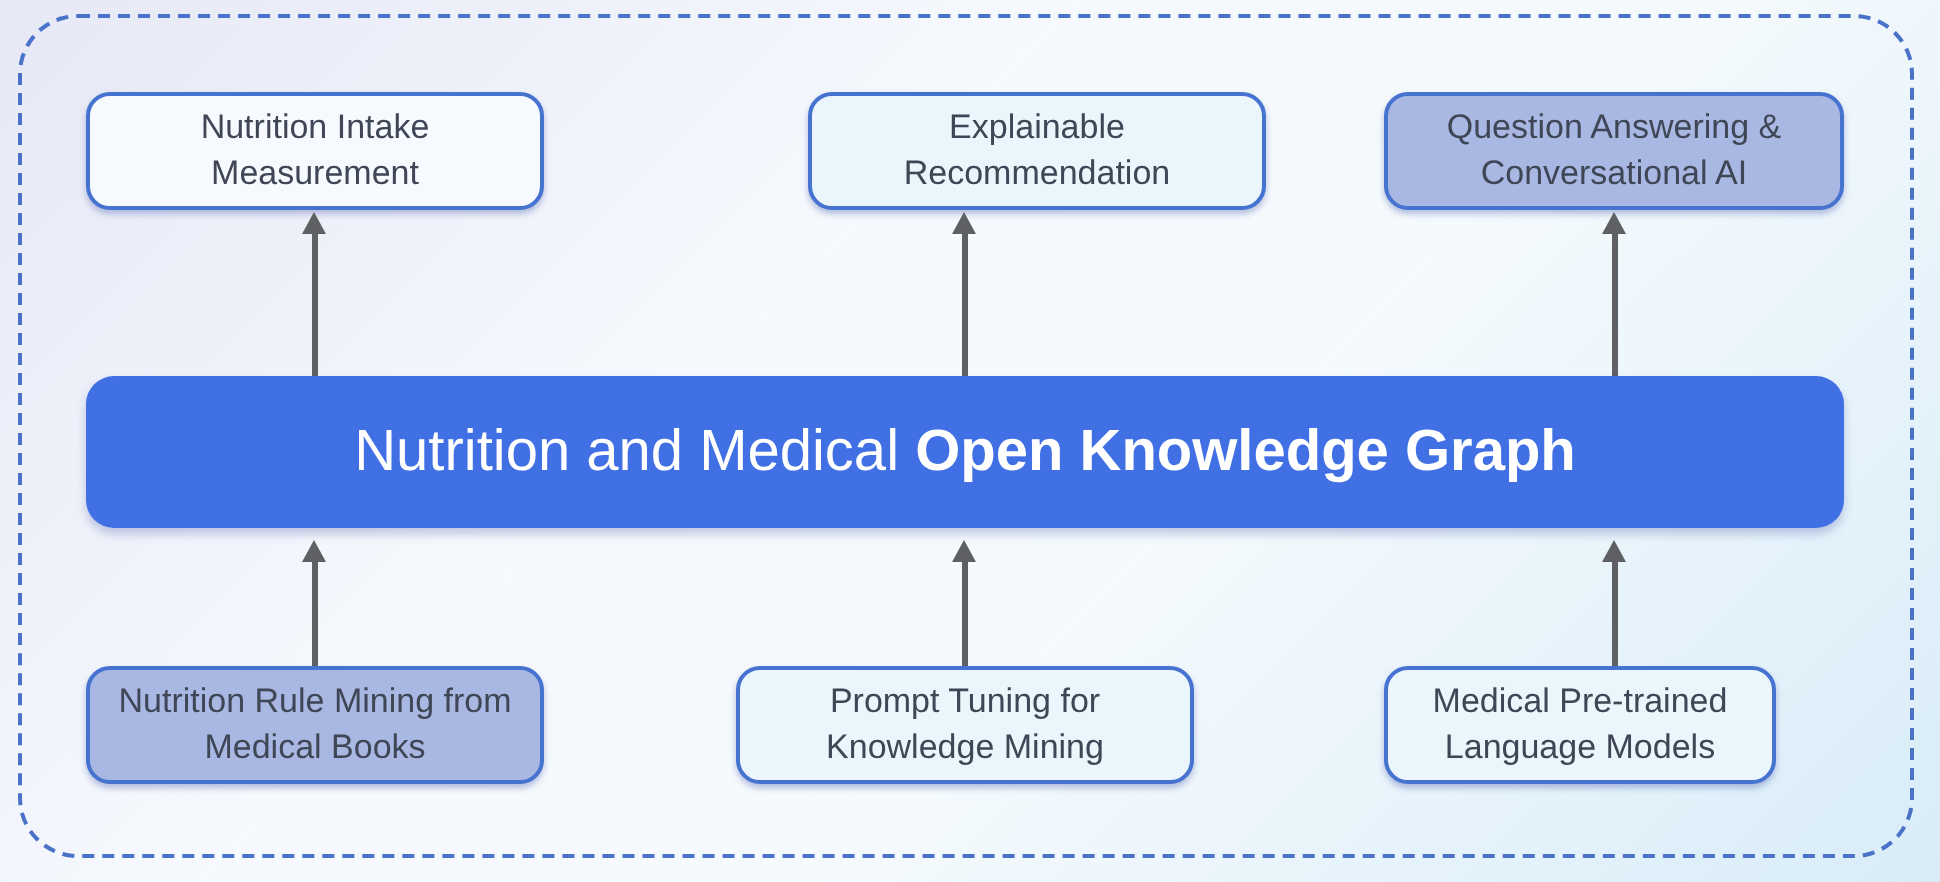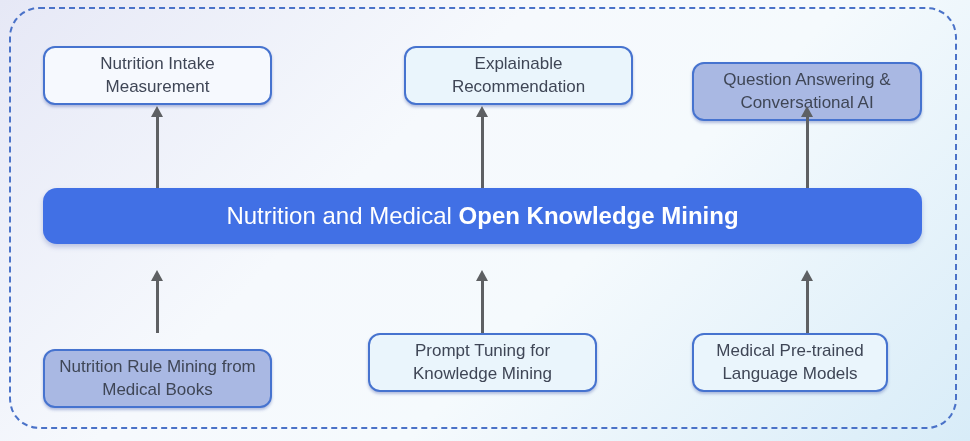"Question Answering & Conversational AI" .fill-purple { margin-top: 16px -> none }
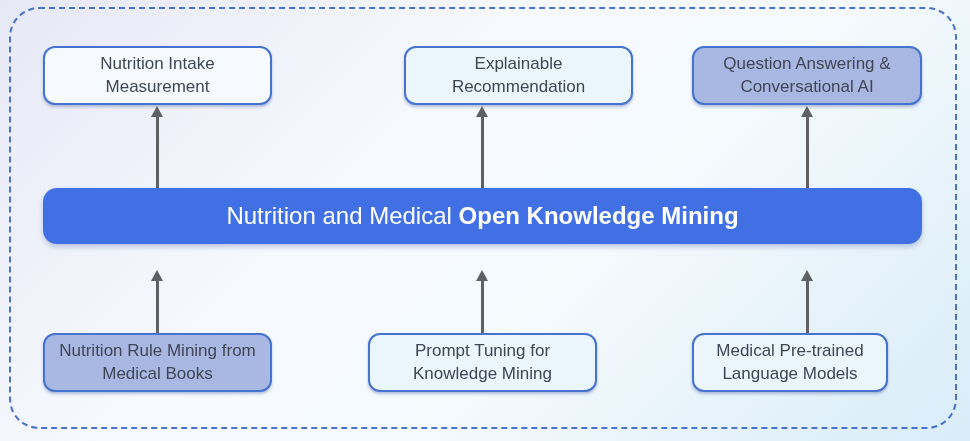"Nutrition and Medical" .bar { font-size: 24px -> 29px; height: 56px -> 76px }
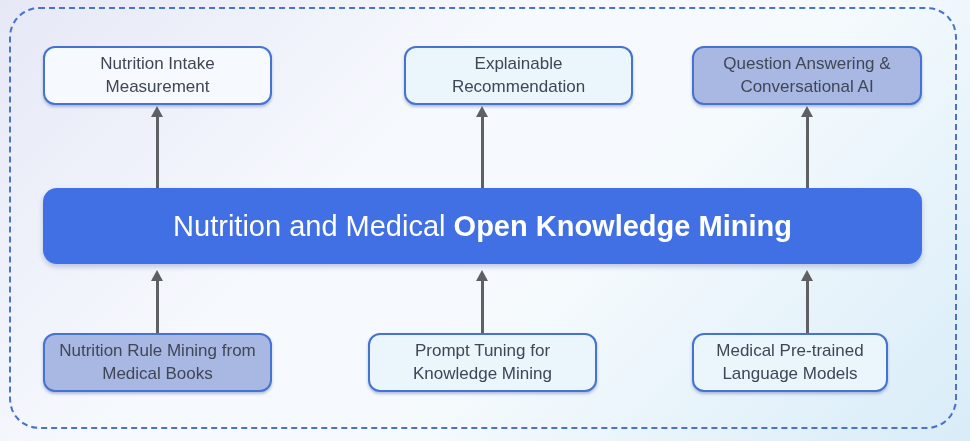"Open Knowledge Mining" span.bold { text: Mining -> Graph }
